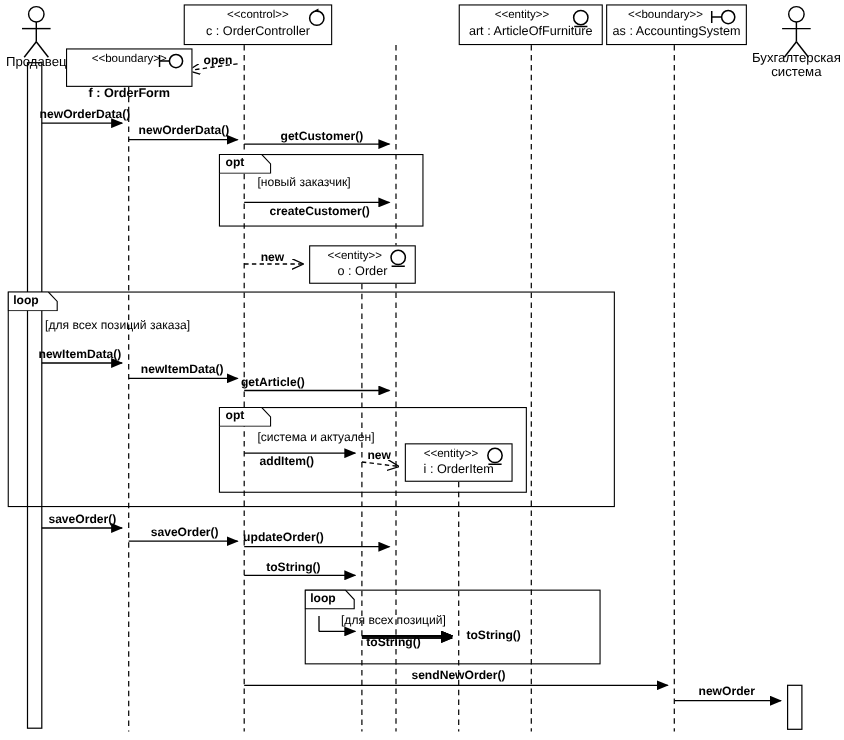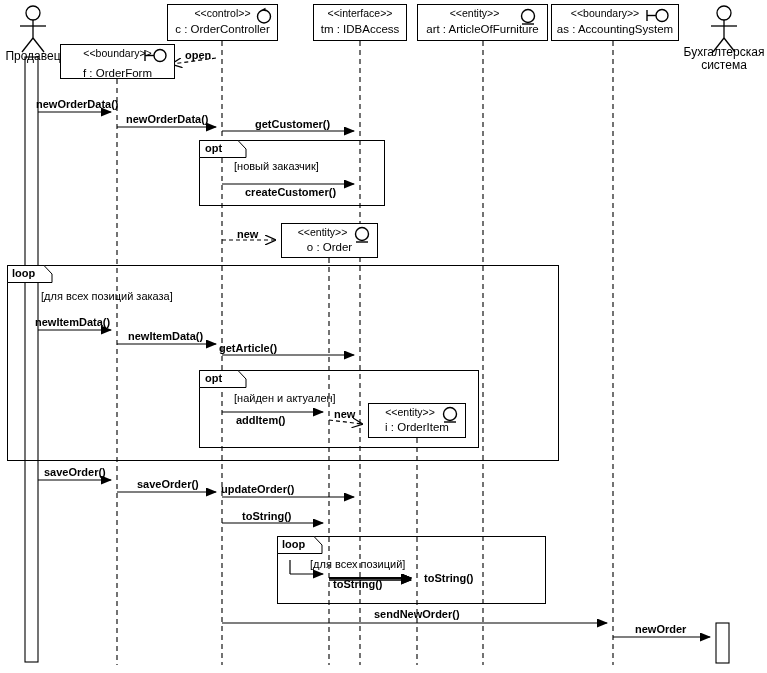"<<control>>" div.box { width: 111px -> 135px }
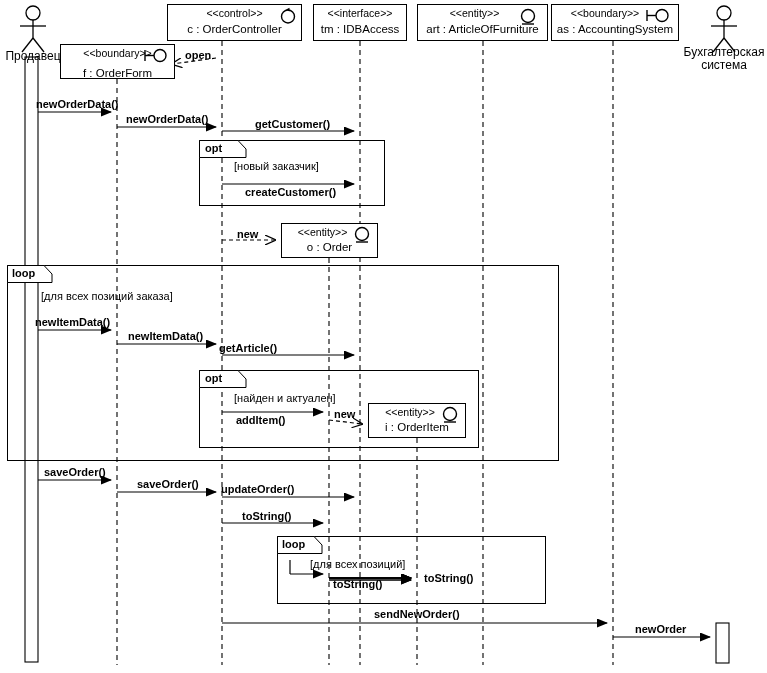"<<interface>>" div.box { html: <div> <div>&lt;&lt;interface&gt;&gt;</div> <div>tm : IDBAccess</div> </div> -> none }
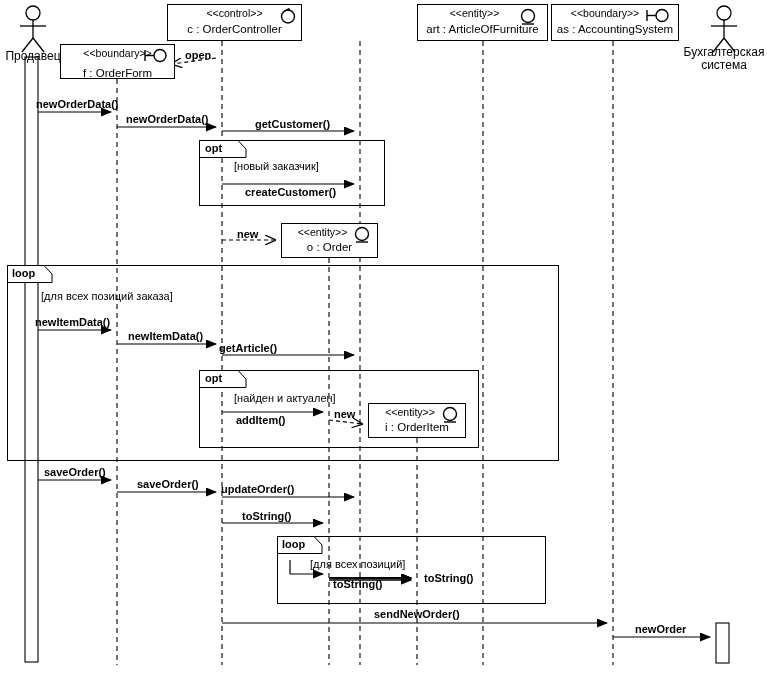"f : OrderForm" div.iname { font-weight: none -> bold; margin-top: 8px -> 20px }
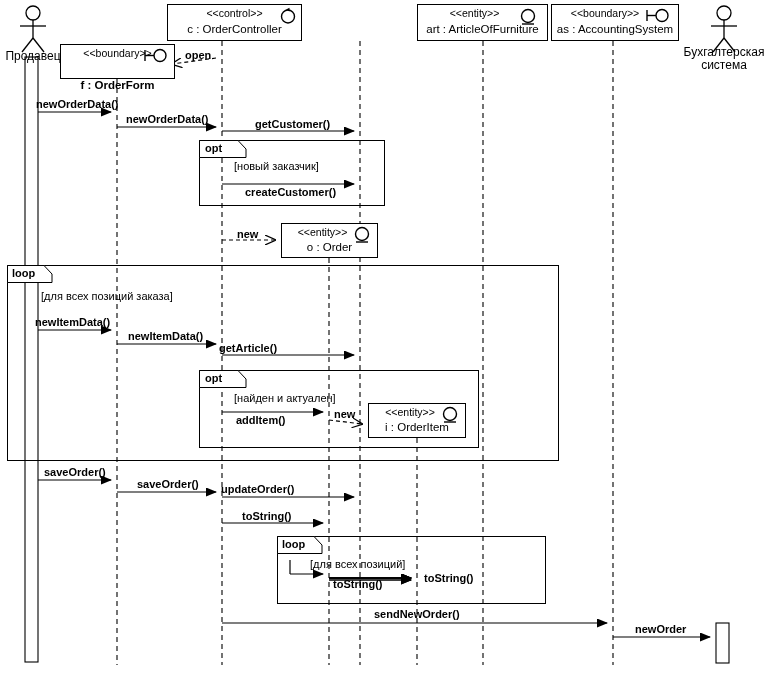"[найден и актуален]" div.guard { text: найден -> система }
